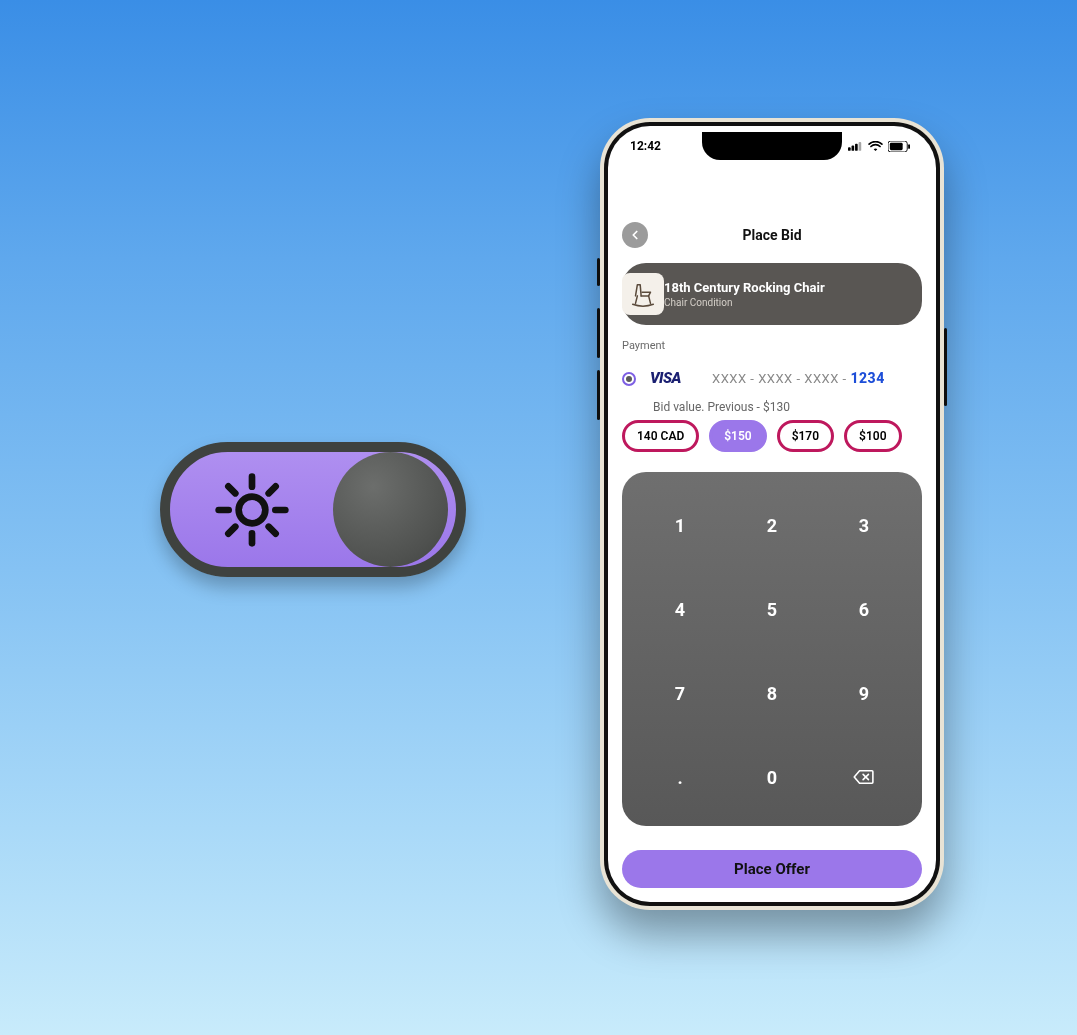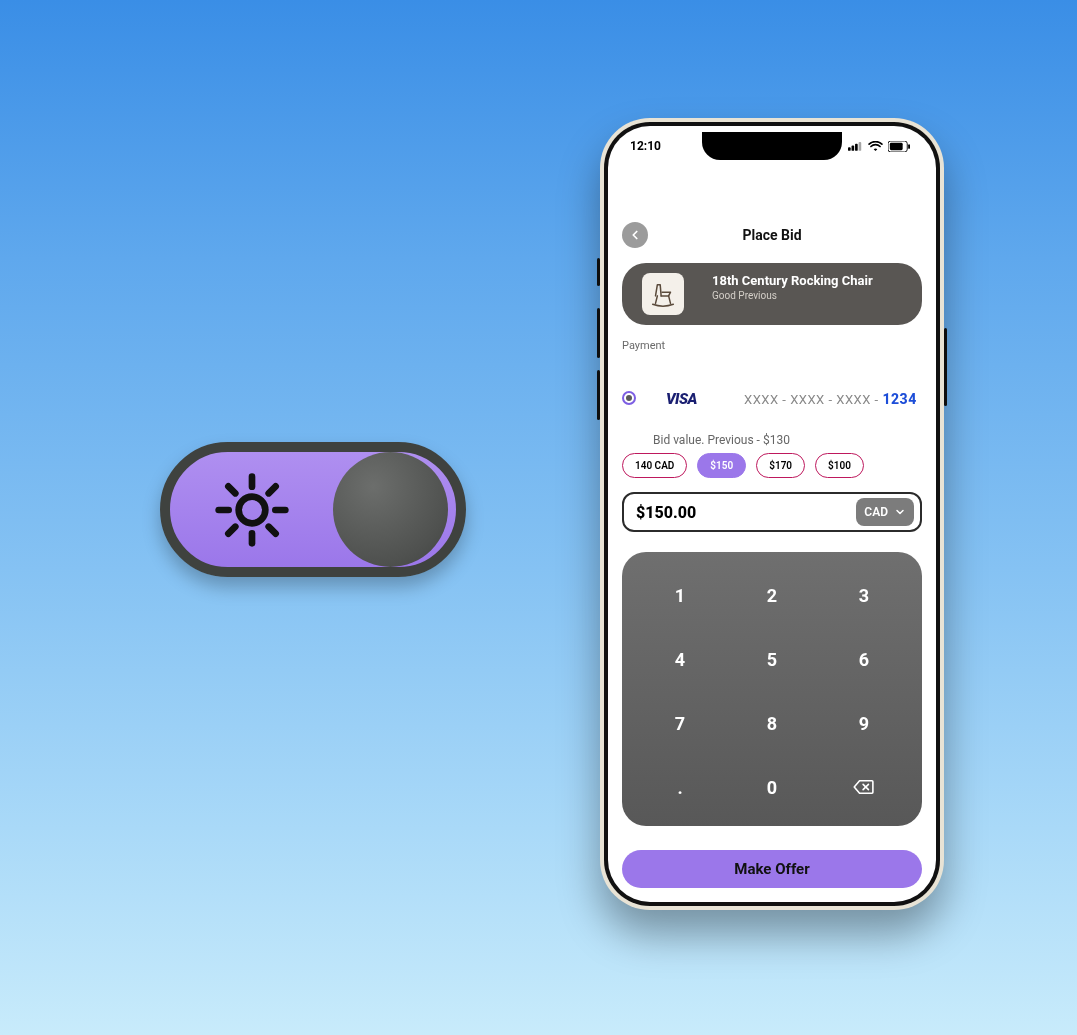"12:10" span { text: 12:10 -> 12:42 }
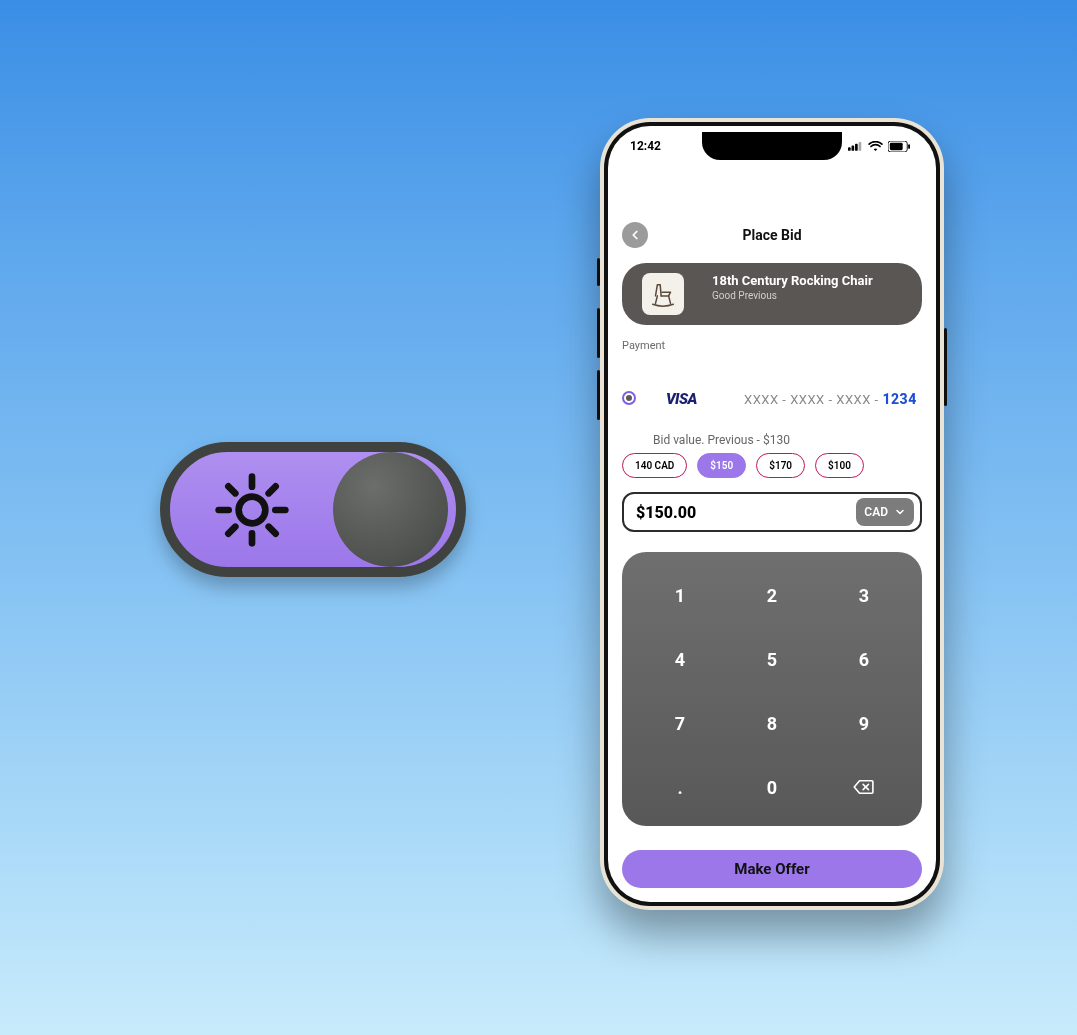"18th Century Rocking Chair" .item-card { align-items: flex-start -> center; gap: 28px -> 0; padding: 10px 20px -> 10px 0 }
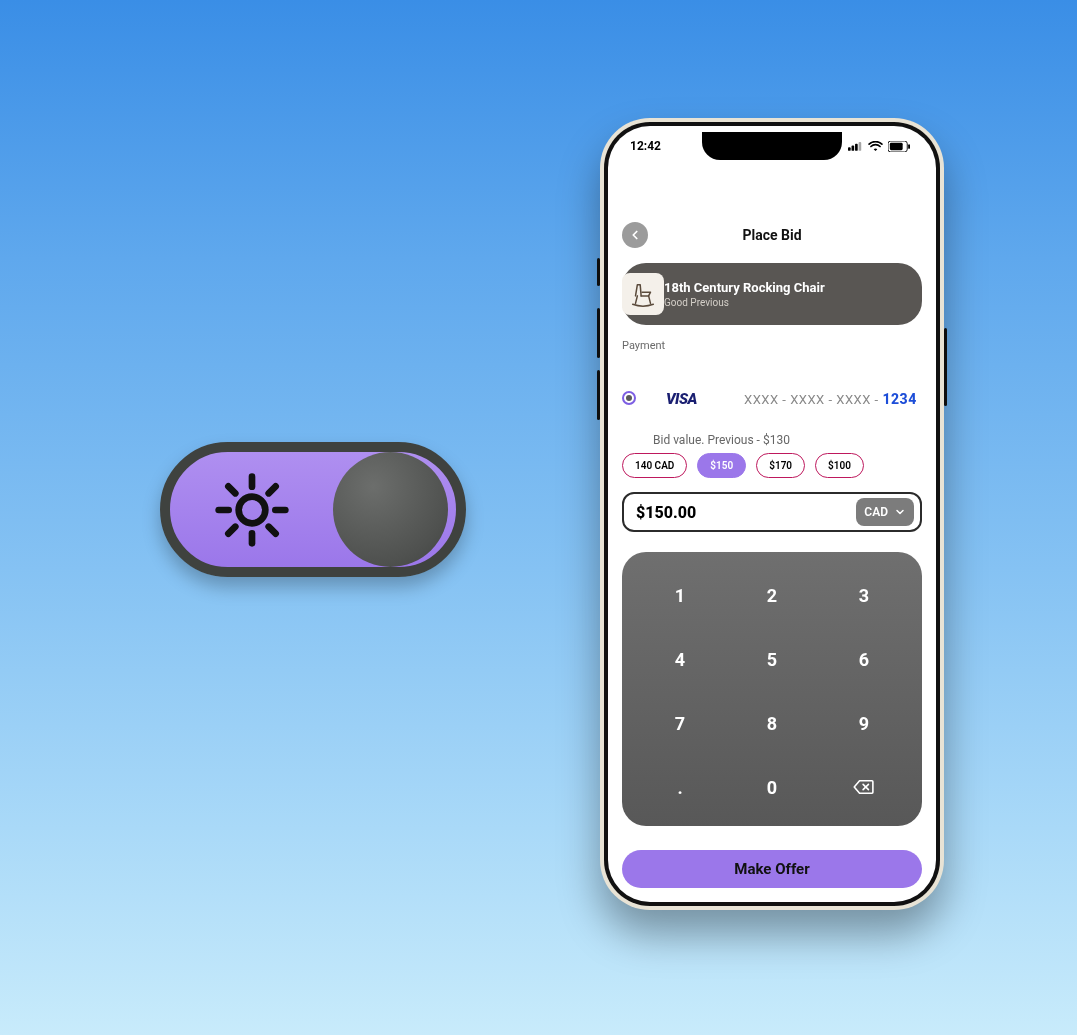"Good Previous" div.item-sub { text: Good Previous -> Chair Condition }
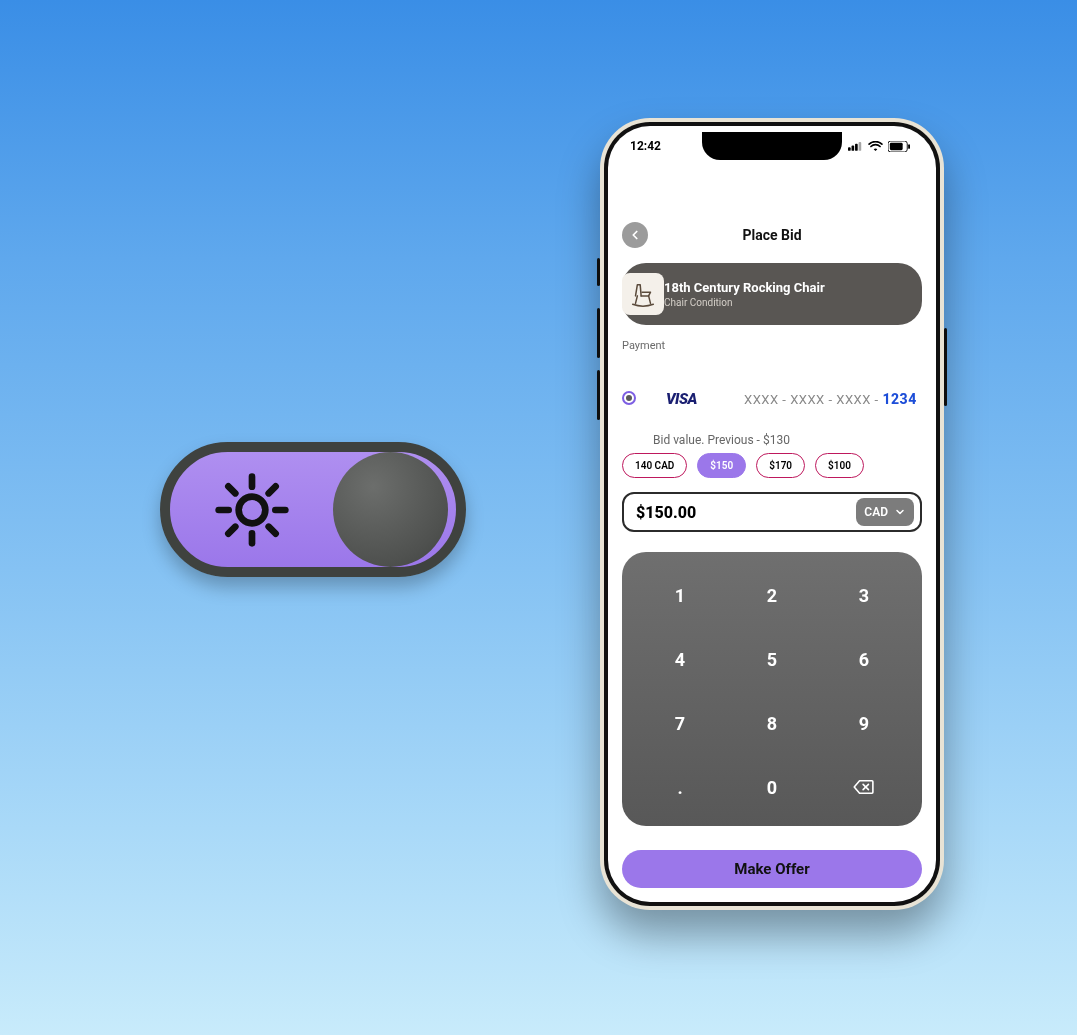"VISA" .pay-row { align-items: flex-start -> flex-end; gap: 28px -> 12px; margin-top: 33px -> none }
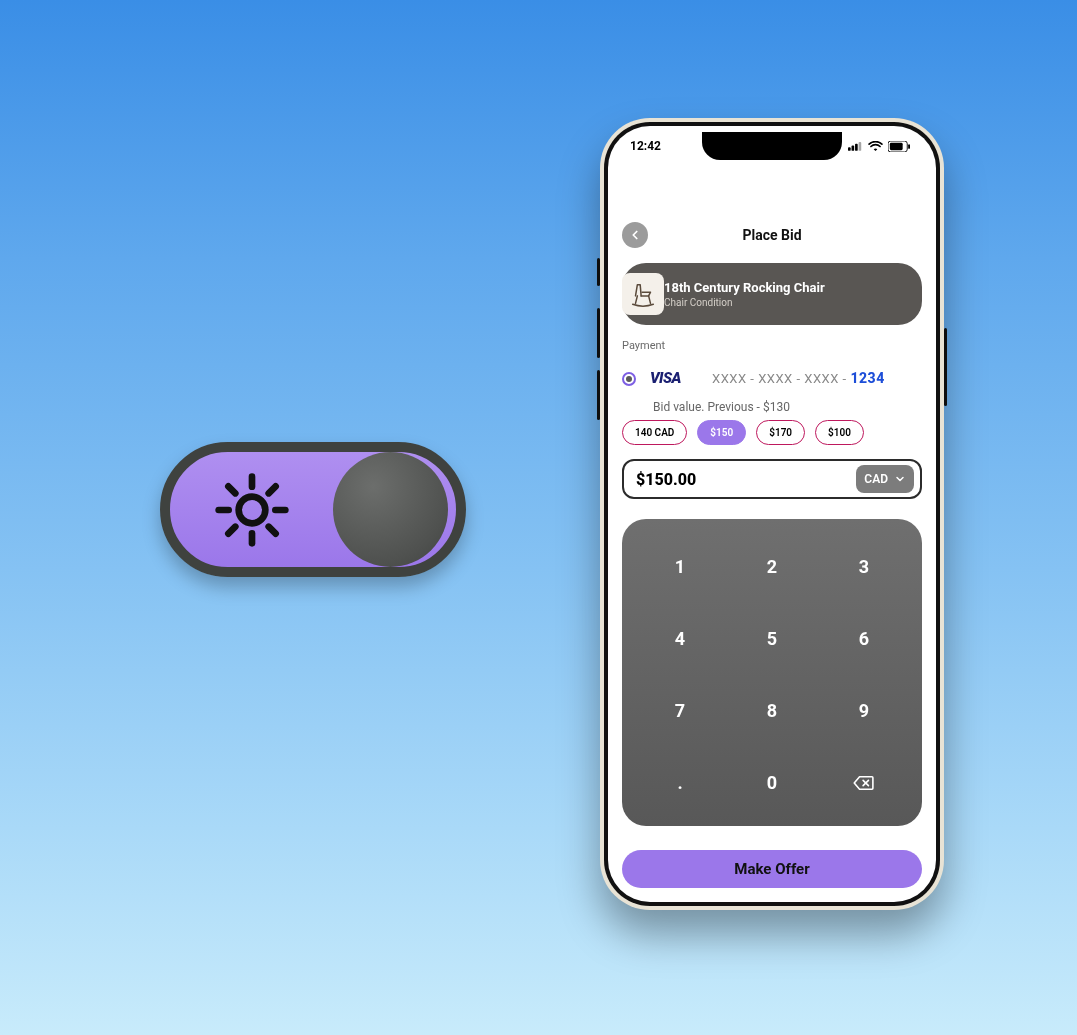"140 CAD" .chip { border: 1px solid #be185d -> 3px solid #be185d; font-size: 10px -> 12px }
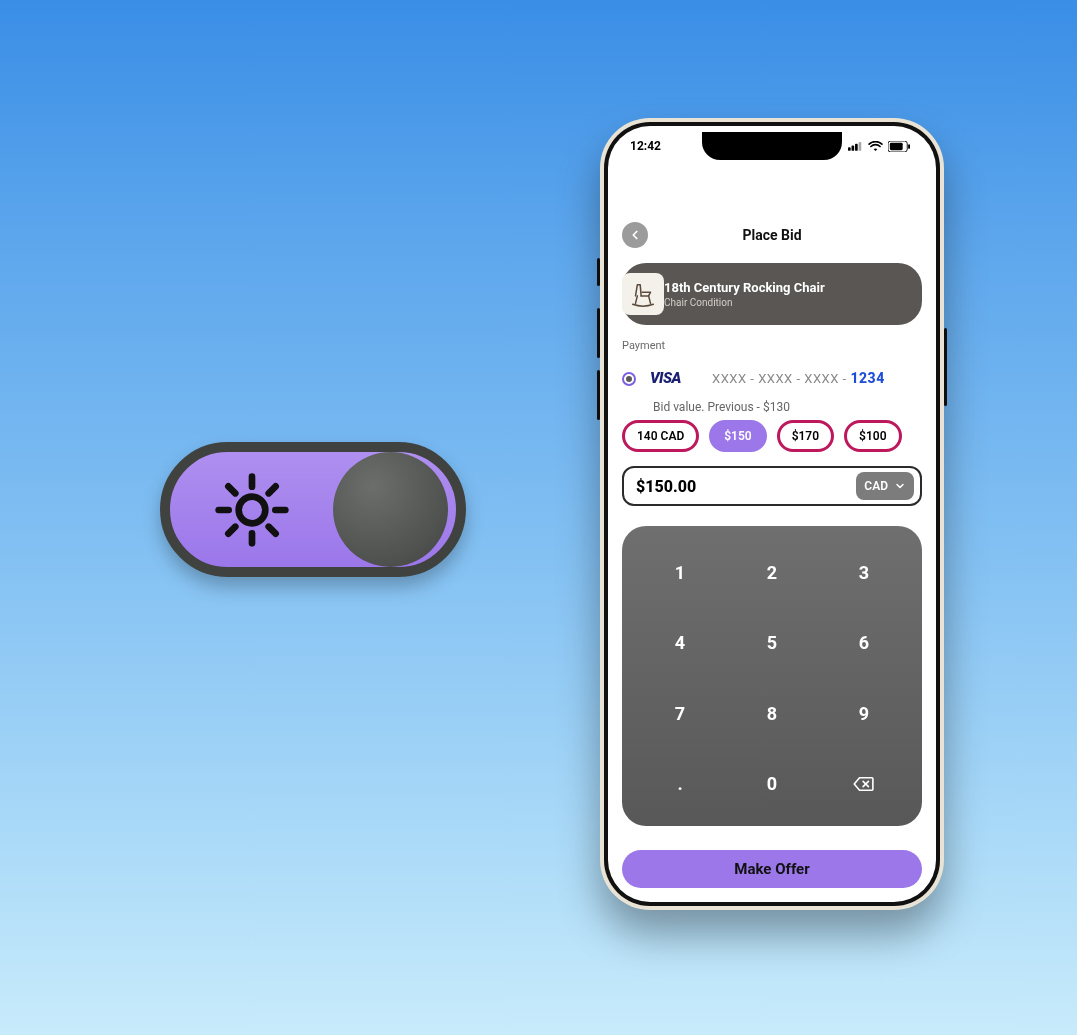"$150.00" div.amount-box { html: <div> <span>$150.00</span> <div> <span>CAD</span> <svg> <polyline></polyline> </svg> </div> </div> -> none }
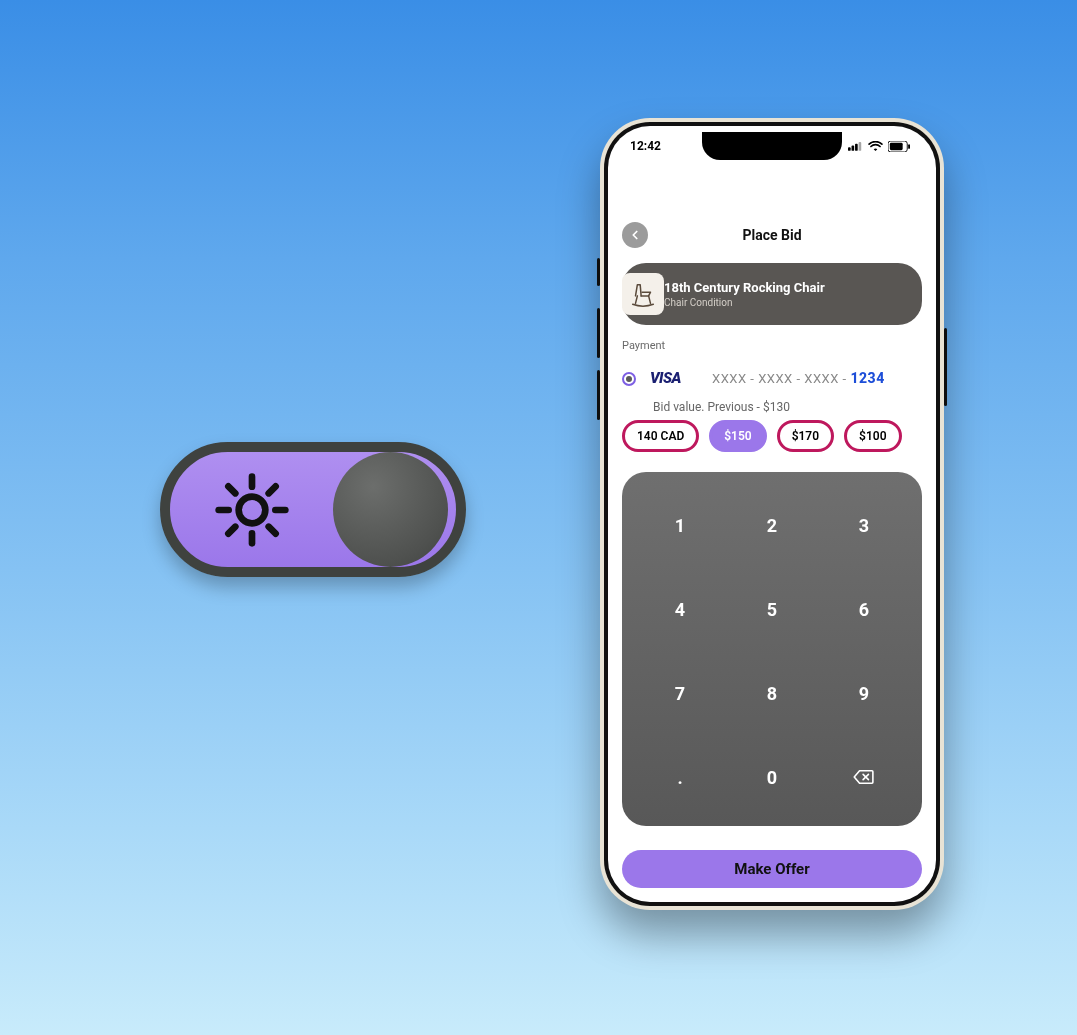"Make Offer" div.cta { text: Make -> Place }
